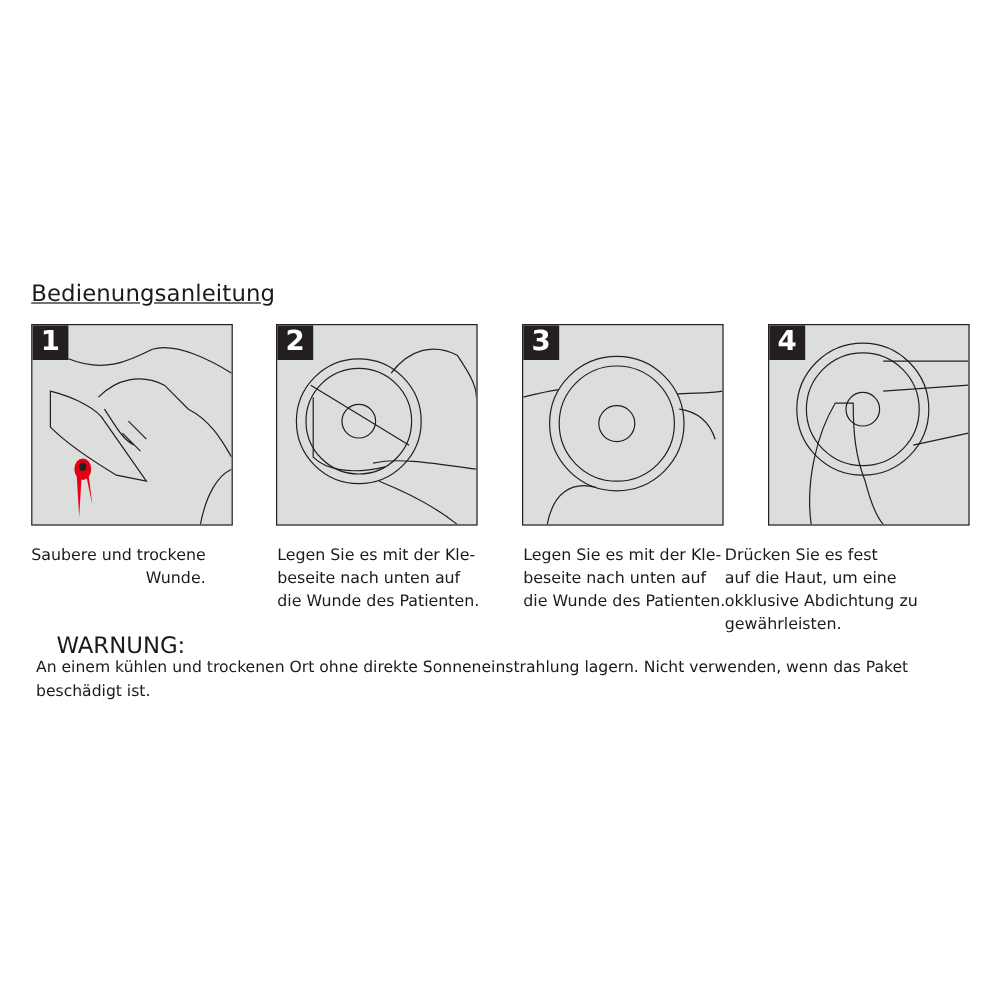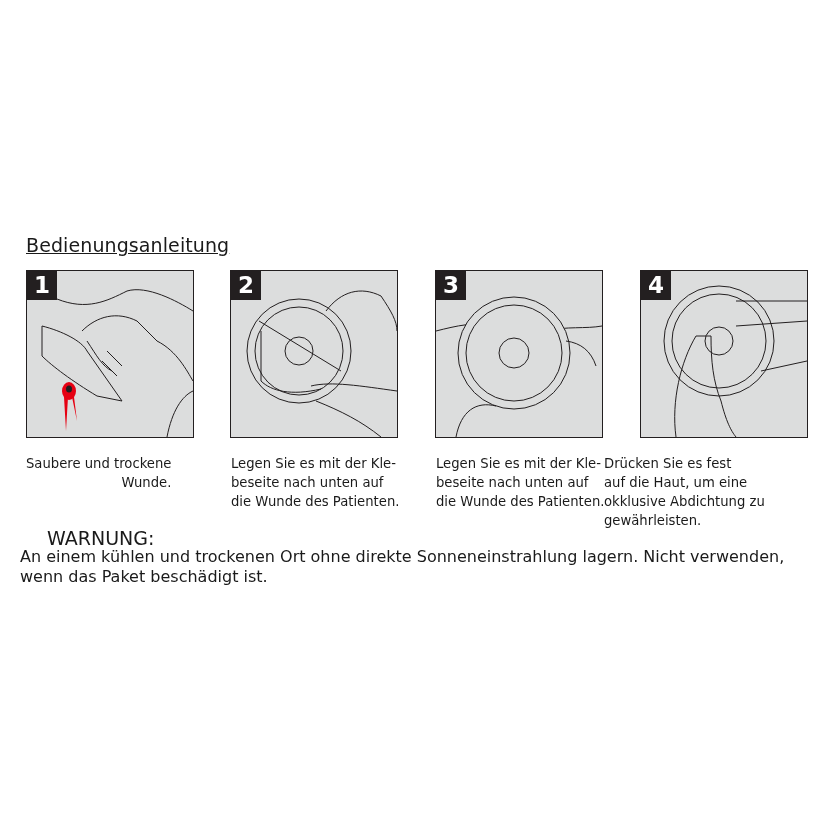"An einem kühlen und trockenen" .warn-text { font-size: 16px -> 13px; left: 20px -> 30px }
